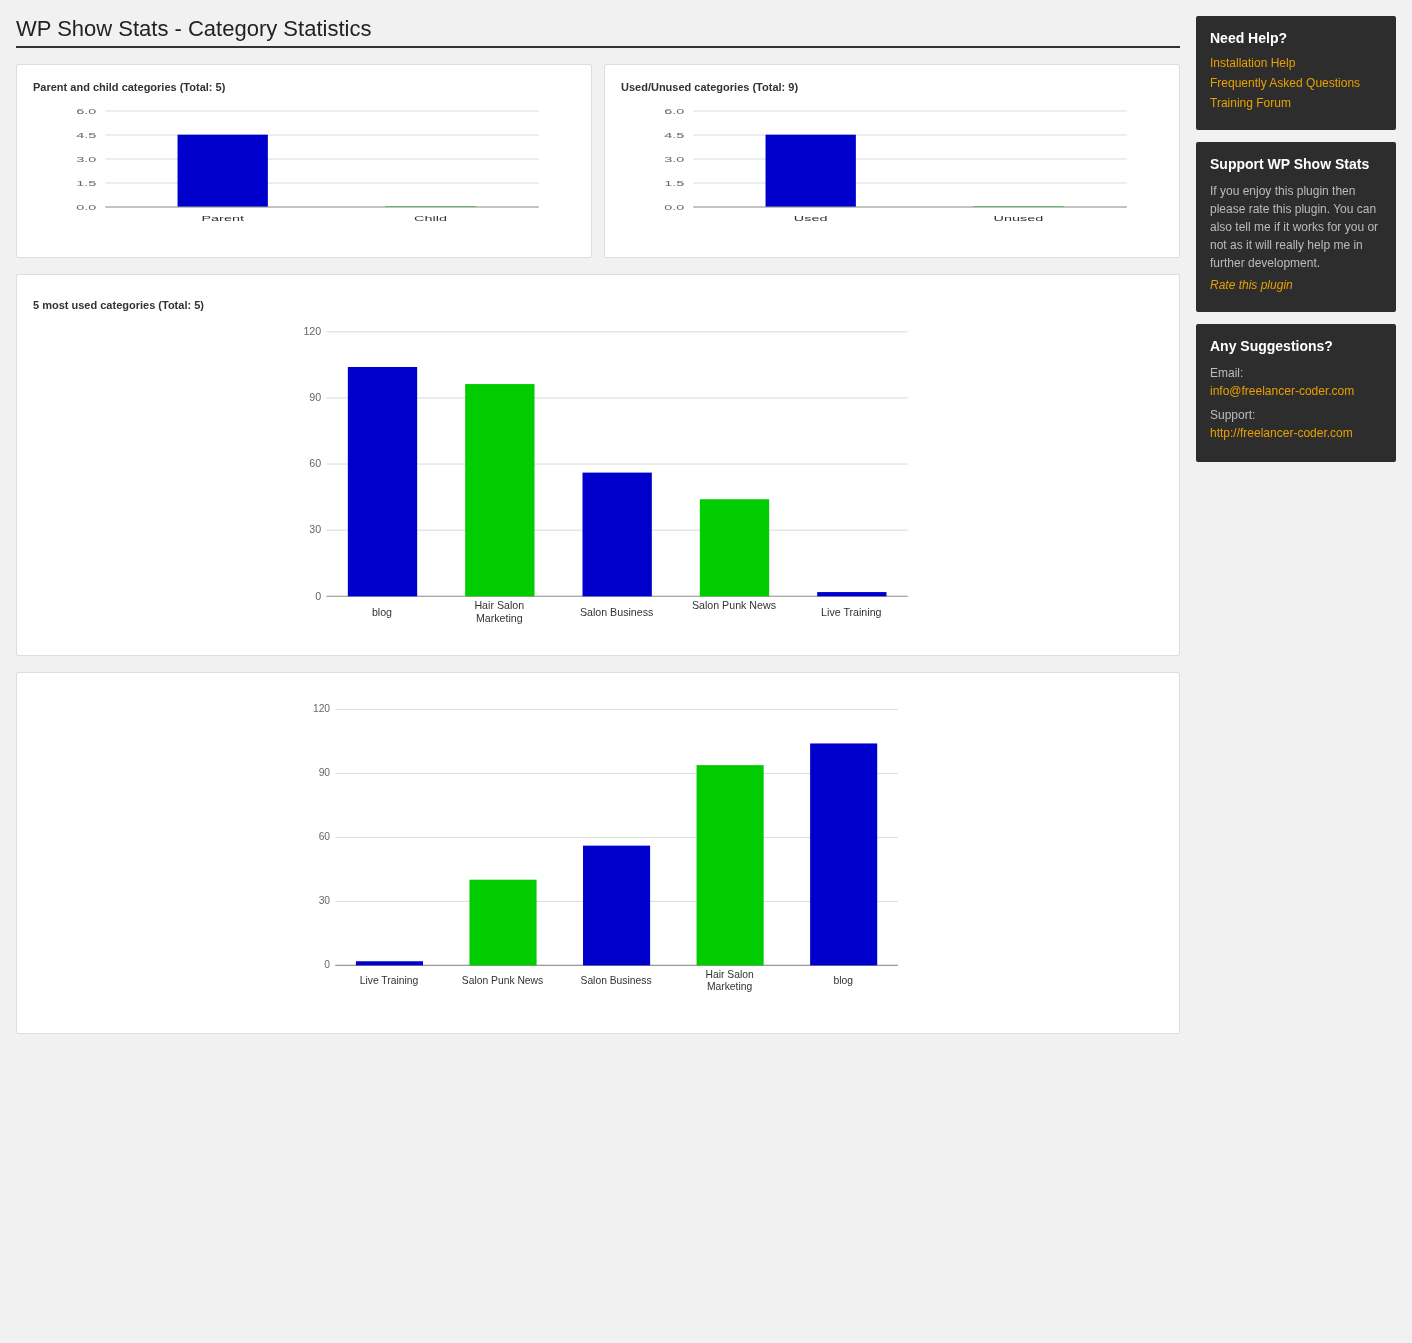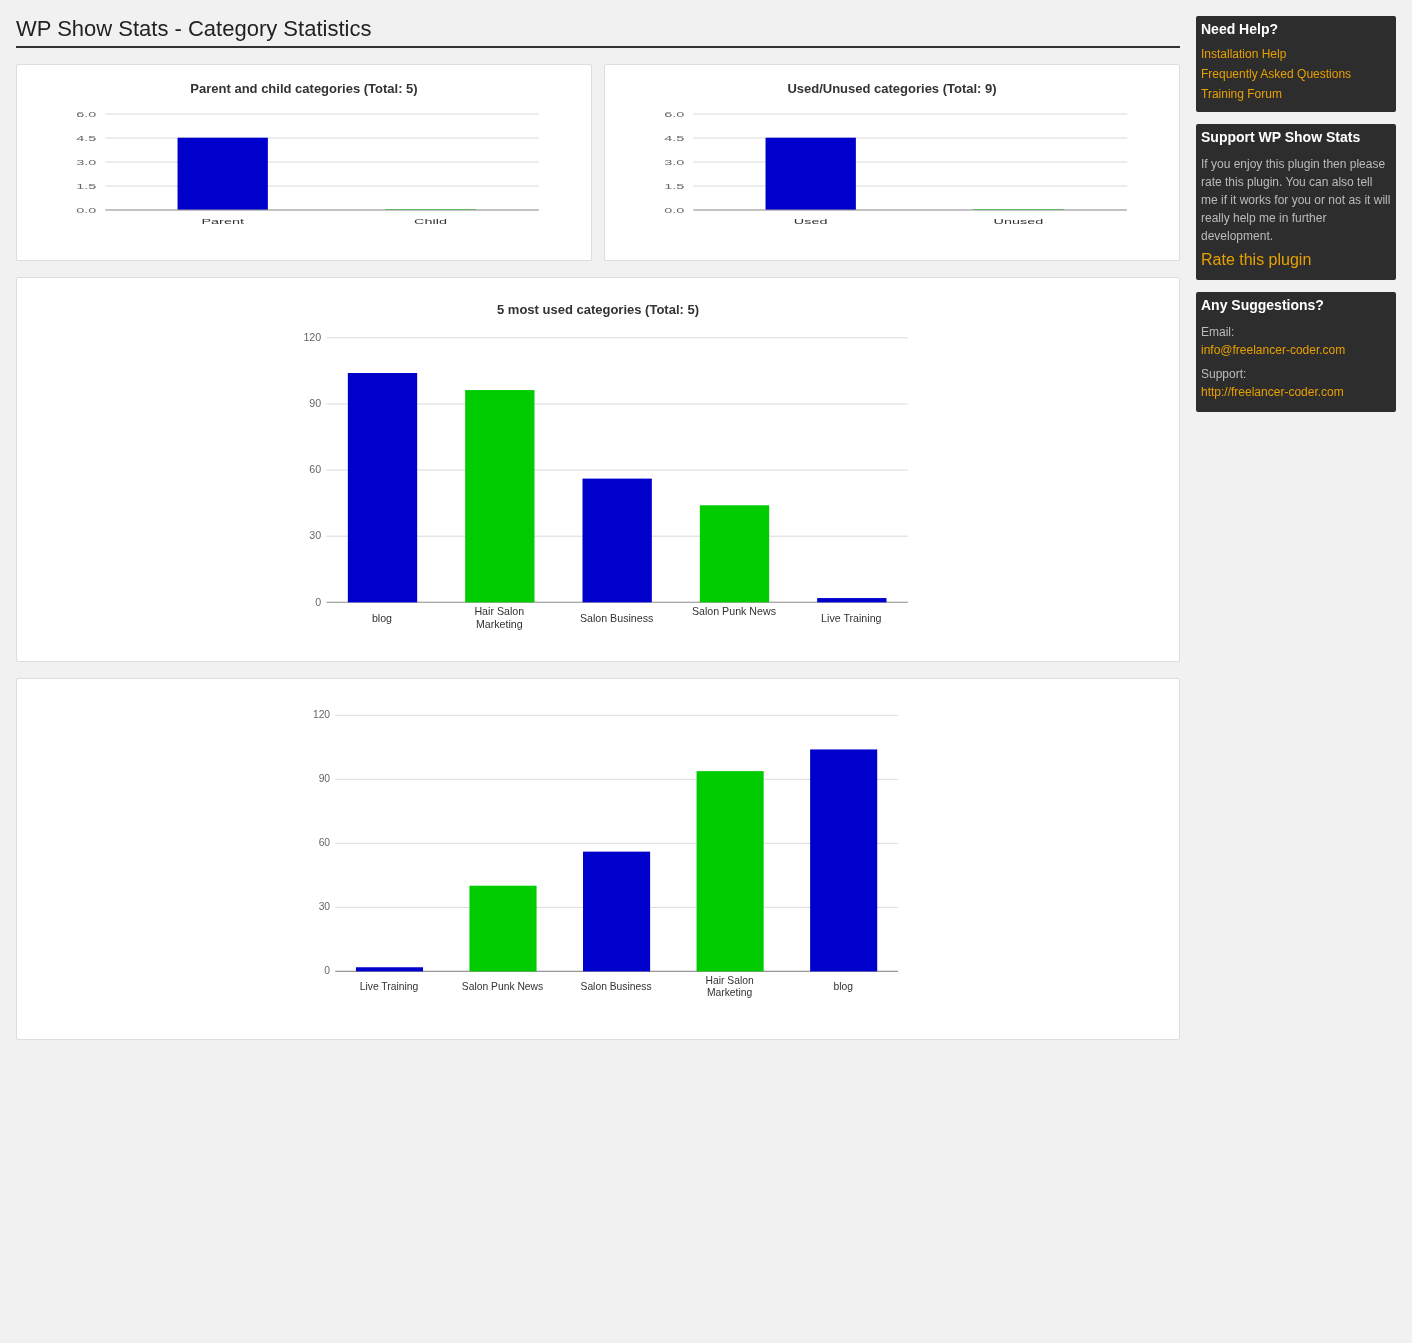"Need Help?" .sidebar-box { padding: 5px -> 14px }
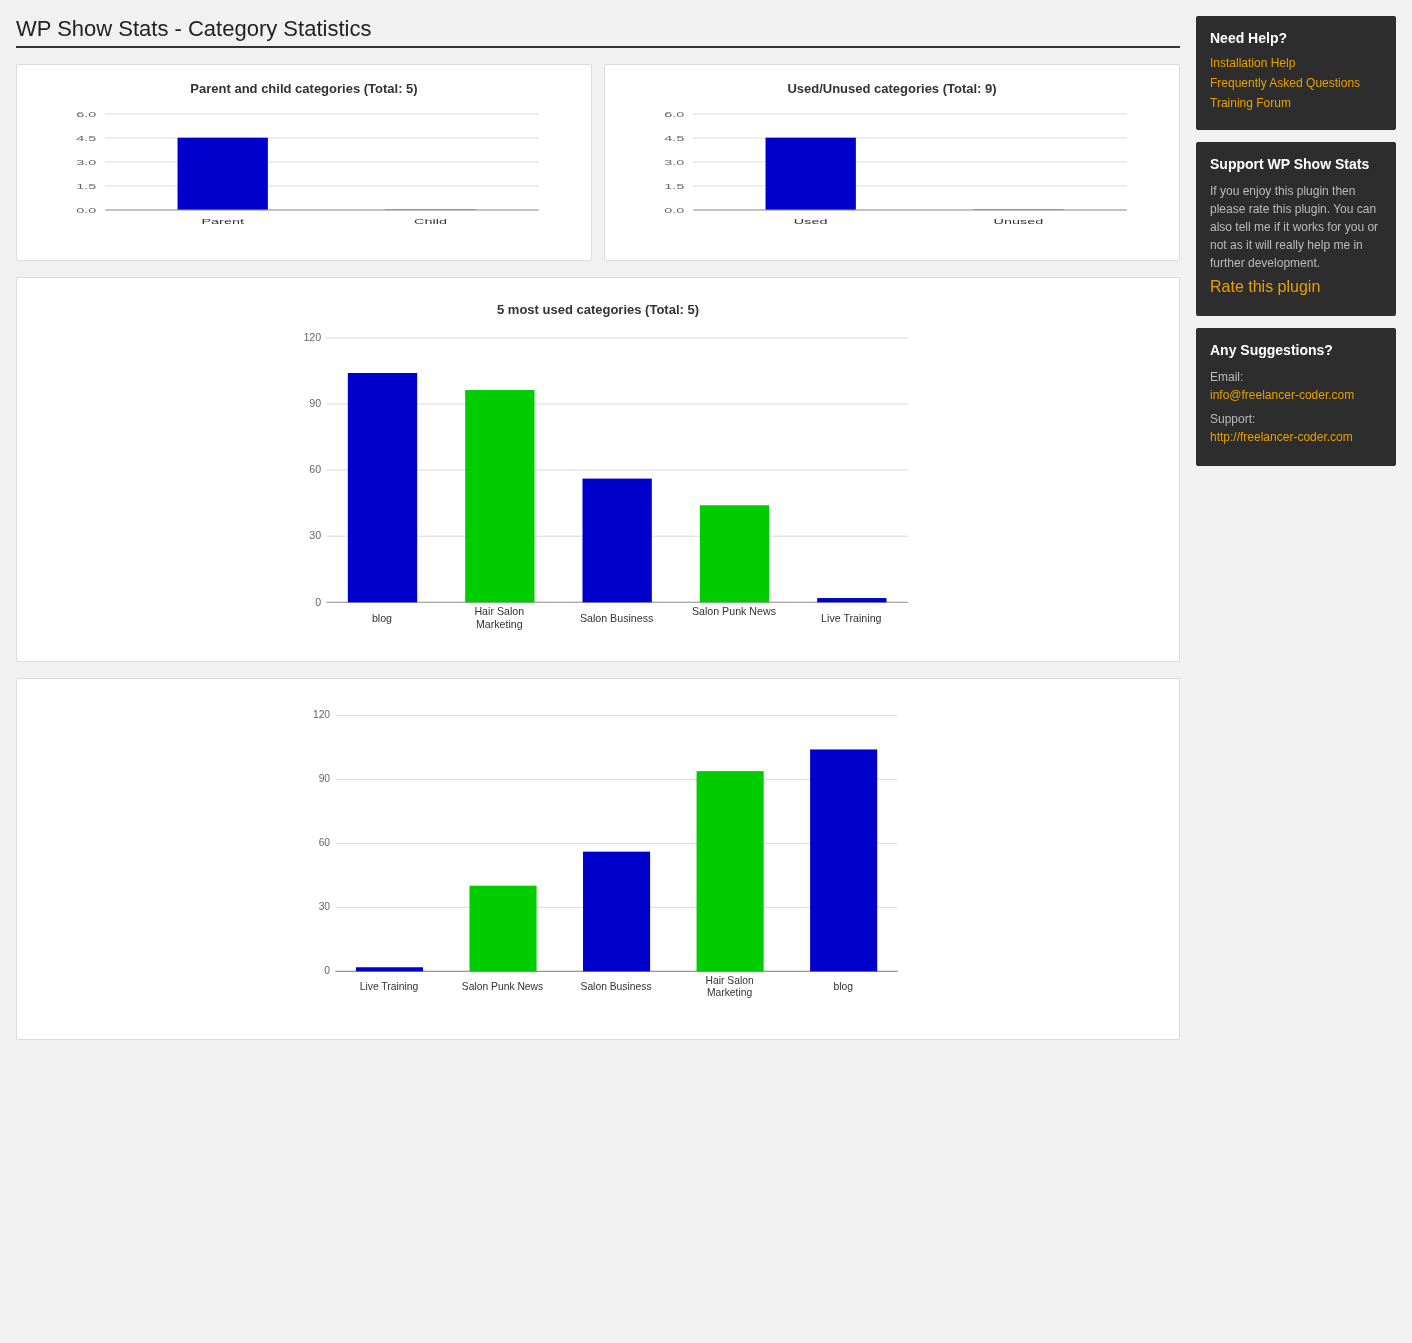"Parent and child categories (Total:" .chart-title { font-size: 13px -> 11px; text-align: center -> left }
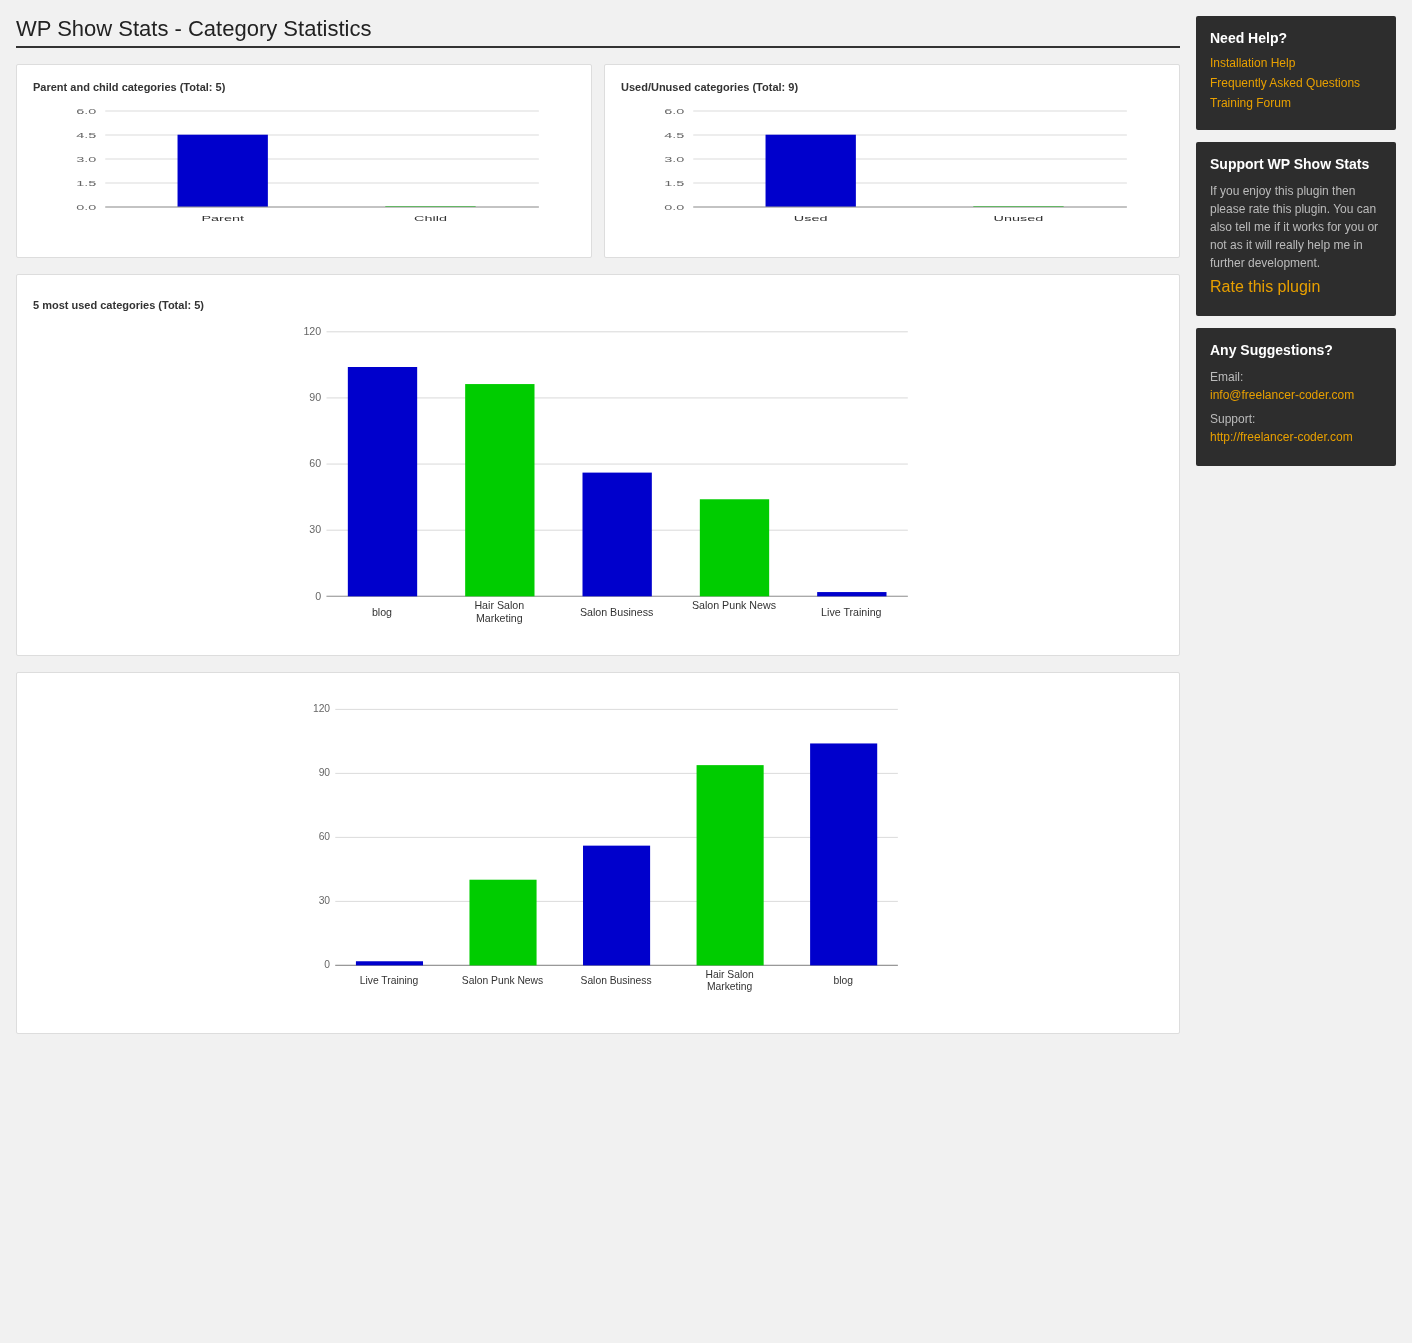"Rate this plugin" .sidebar-box .rate-link { font-size: 16px -> 12px; font-style: none -> italic }
